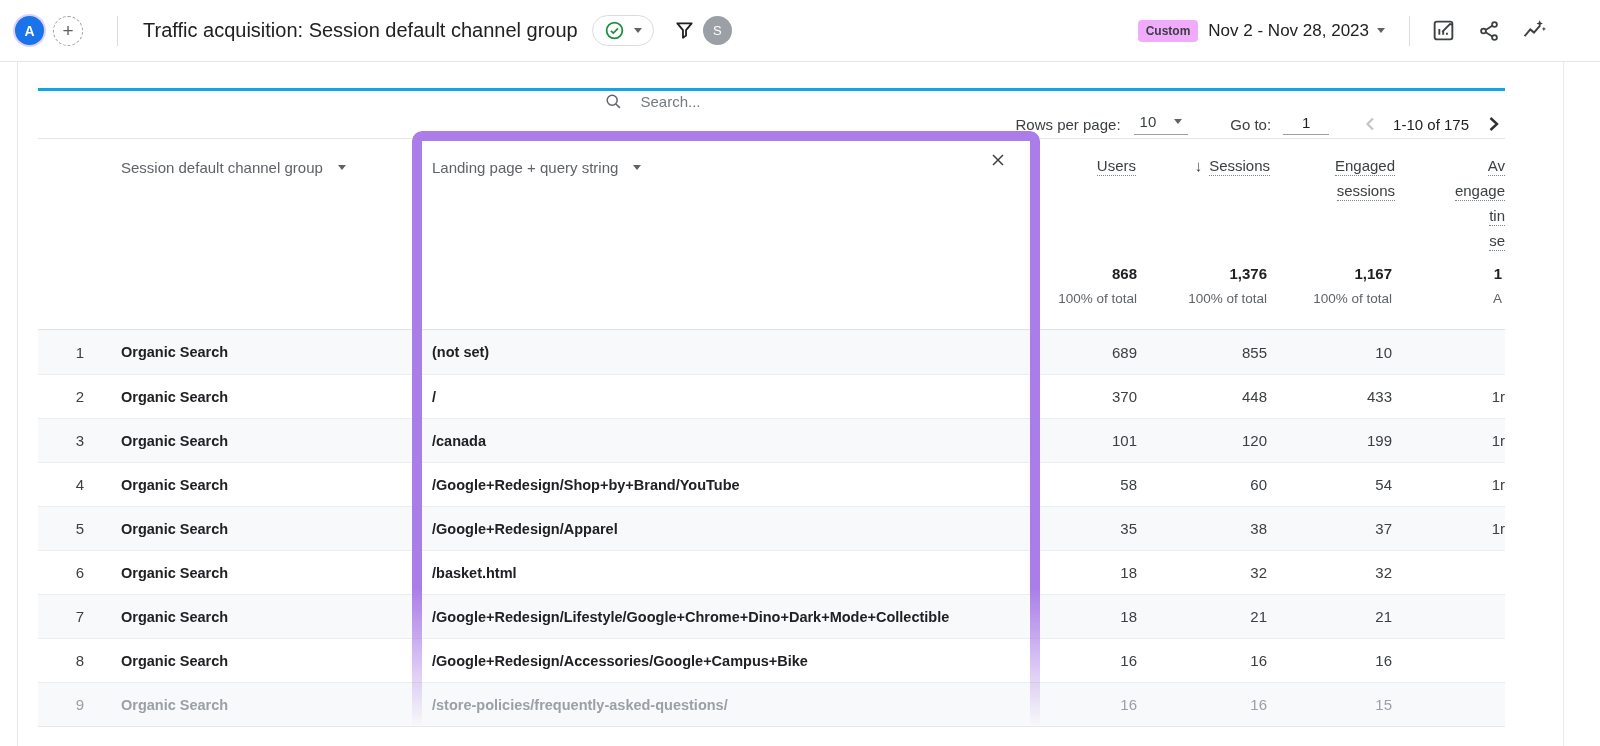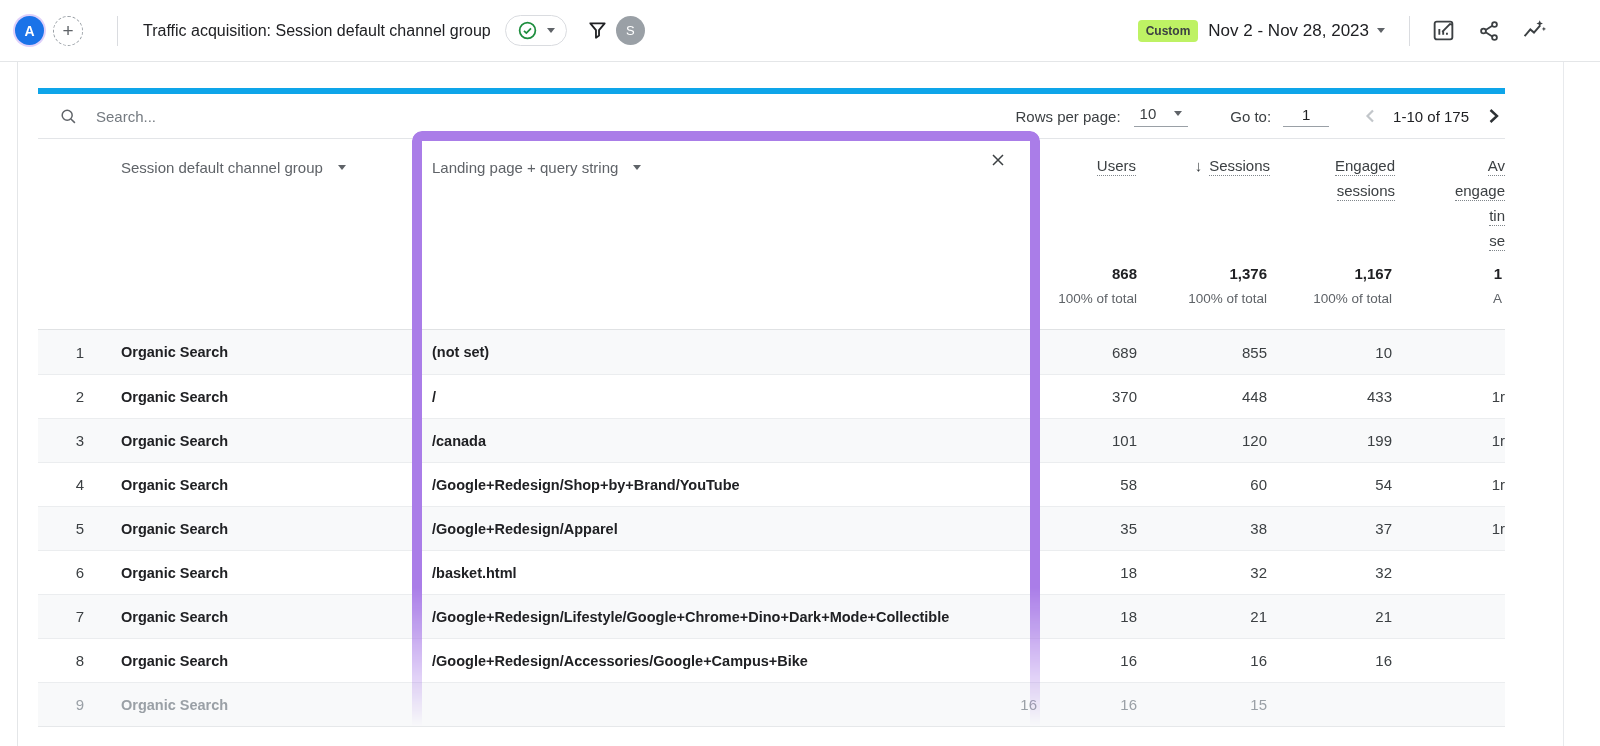"Traffic acquisition: Session default" .page-title { font-size: 16px -> 20px }
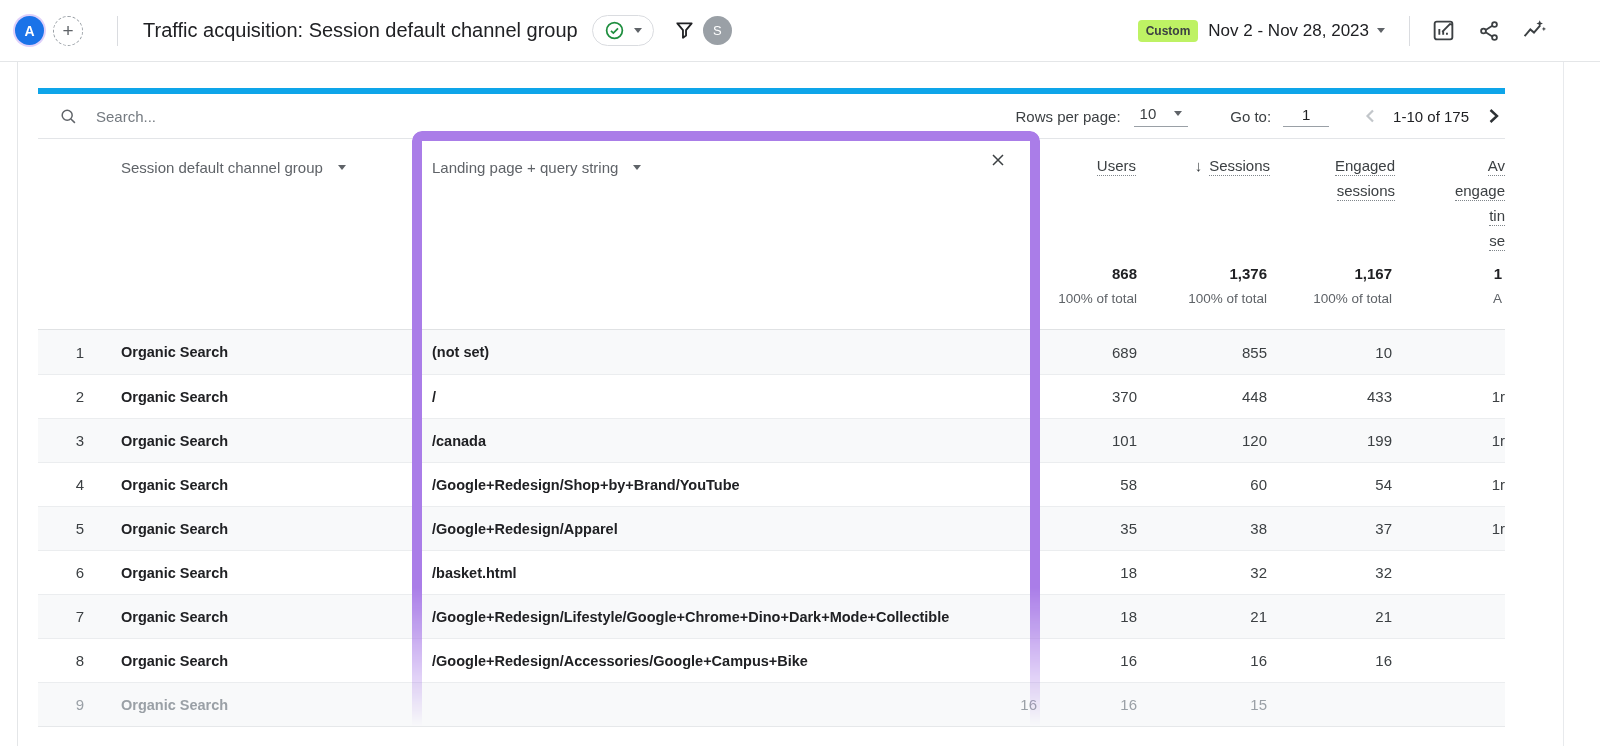"Custom" .custom-chip { background: #bef264 -> #f0abfc }
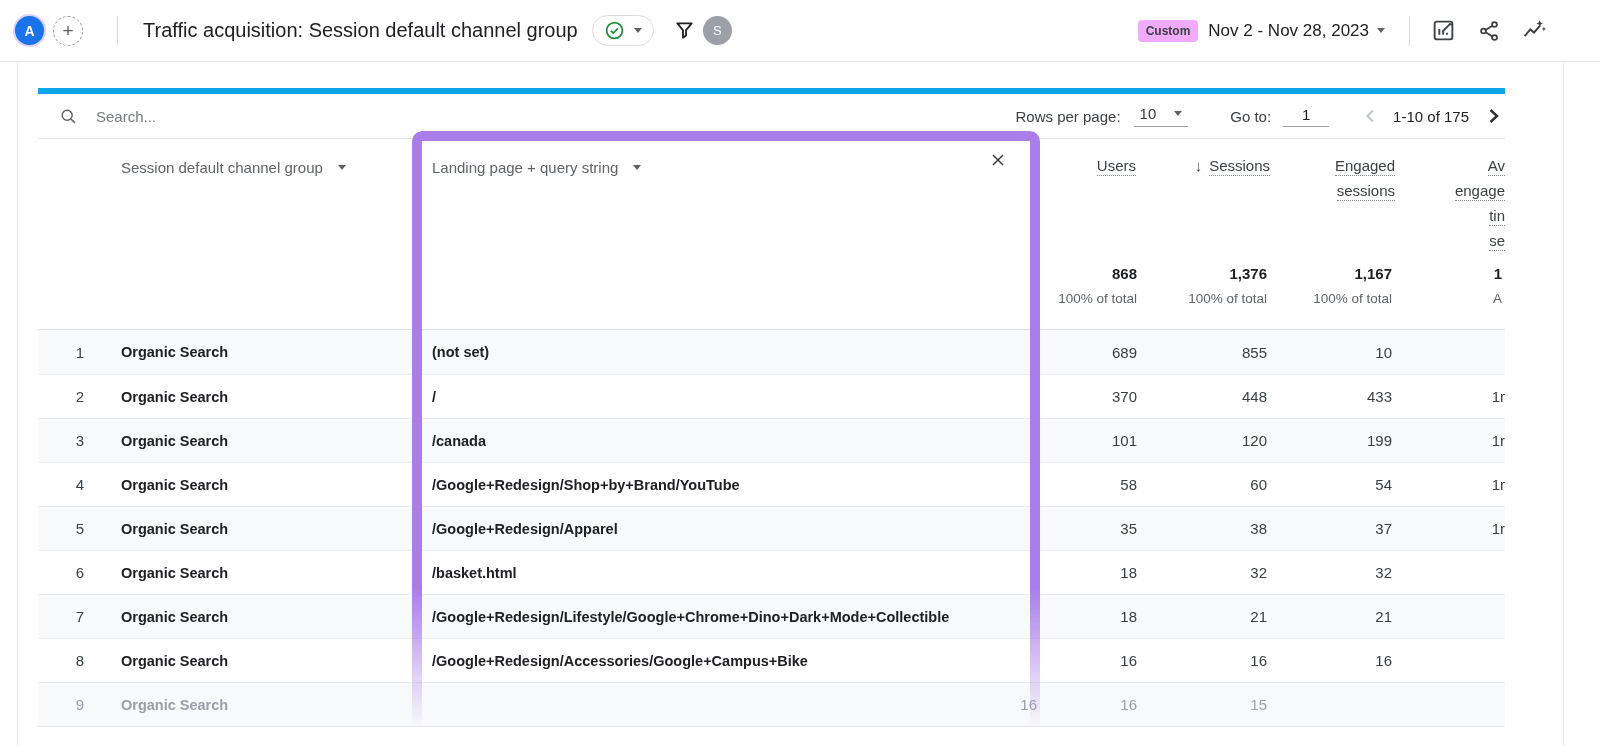"Search..." .toolbar { border-top: 6px solid #0ea5e9 -> 3px solid #0ea5e9; flex-direction: none -> column }
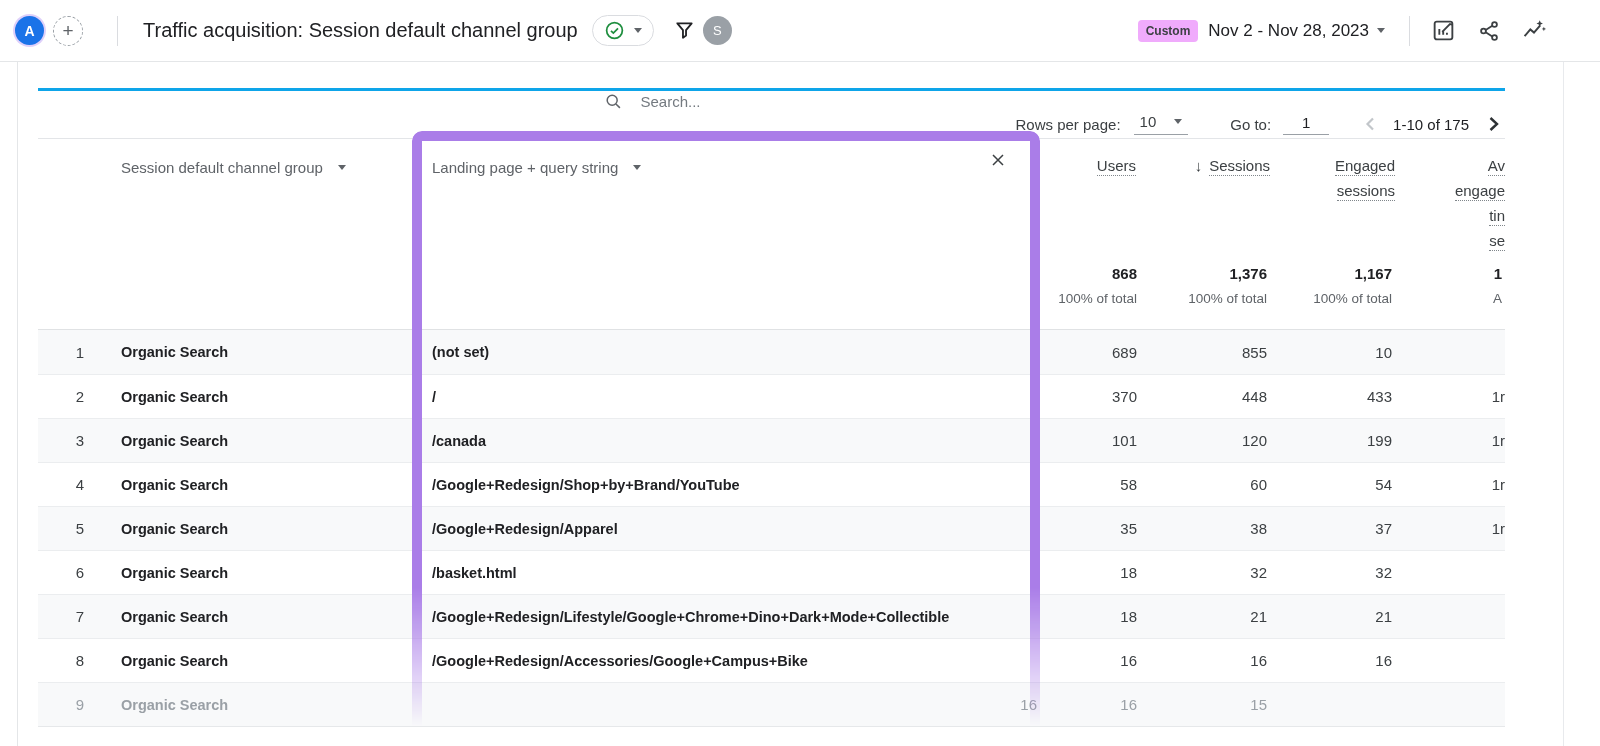"/store-policies/frequently-asked-questio" div.c-land { html: none -> <div>/store-policies/frequently-asked-questions/</div> }
